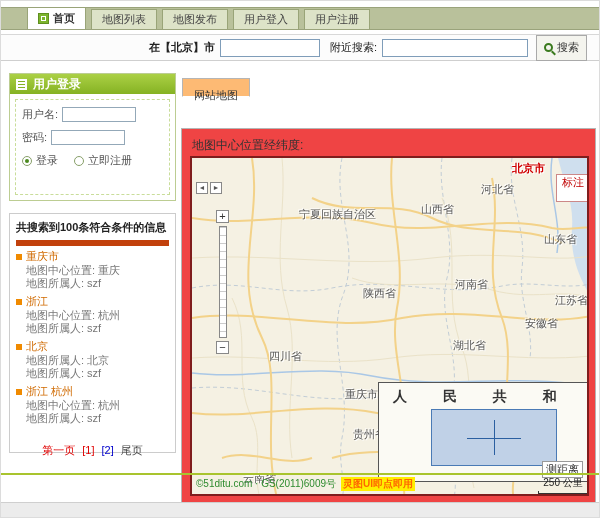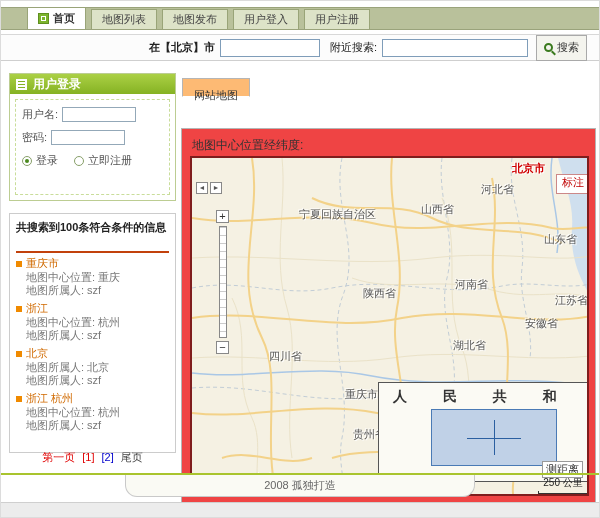"标注" .annotate-btn { height: 20px -> 28px }
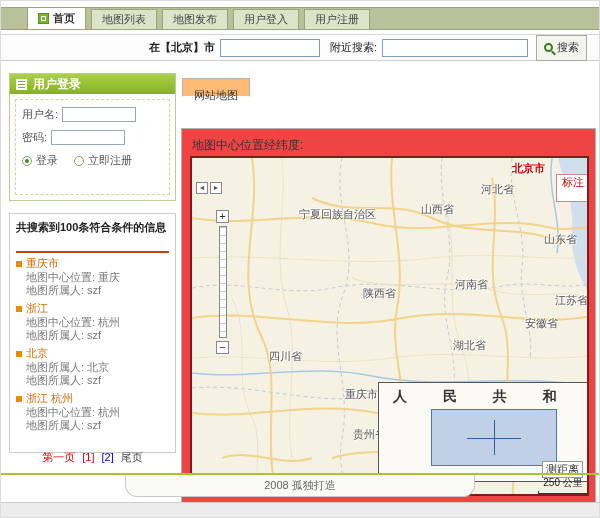"共搜索到100条符合条件的信息" .results-summary { border-bottom: 2px solid #c2410c -> 6px solid #c2410c; padding-bottom: 16px -> 5px }
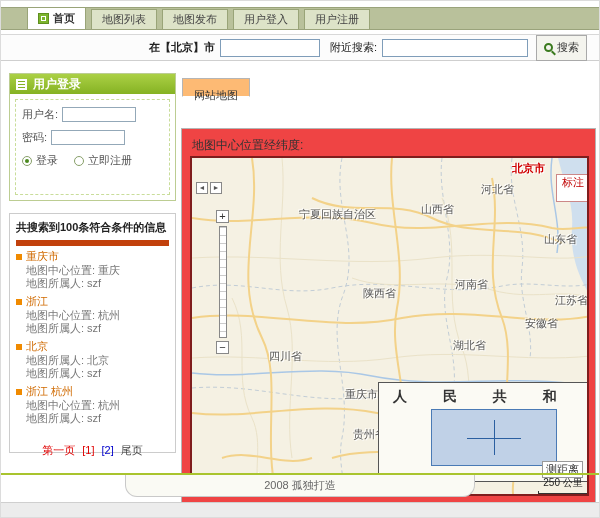"2008 孤独打造" div.footer-tab { html: <div>2008 孤独打造</div> -> none }
